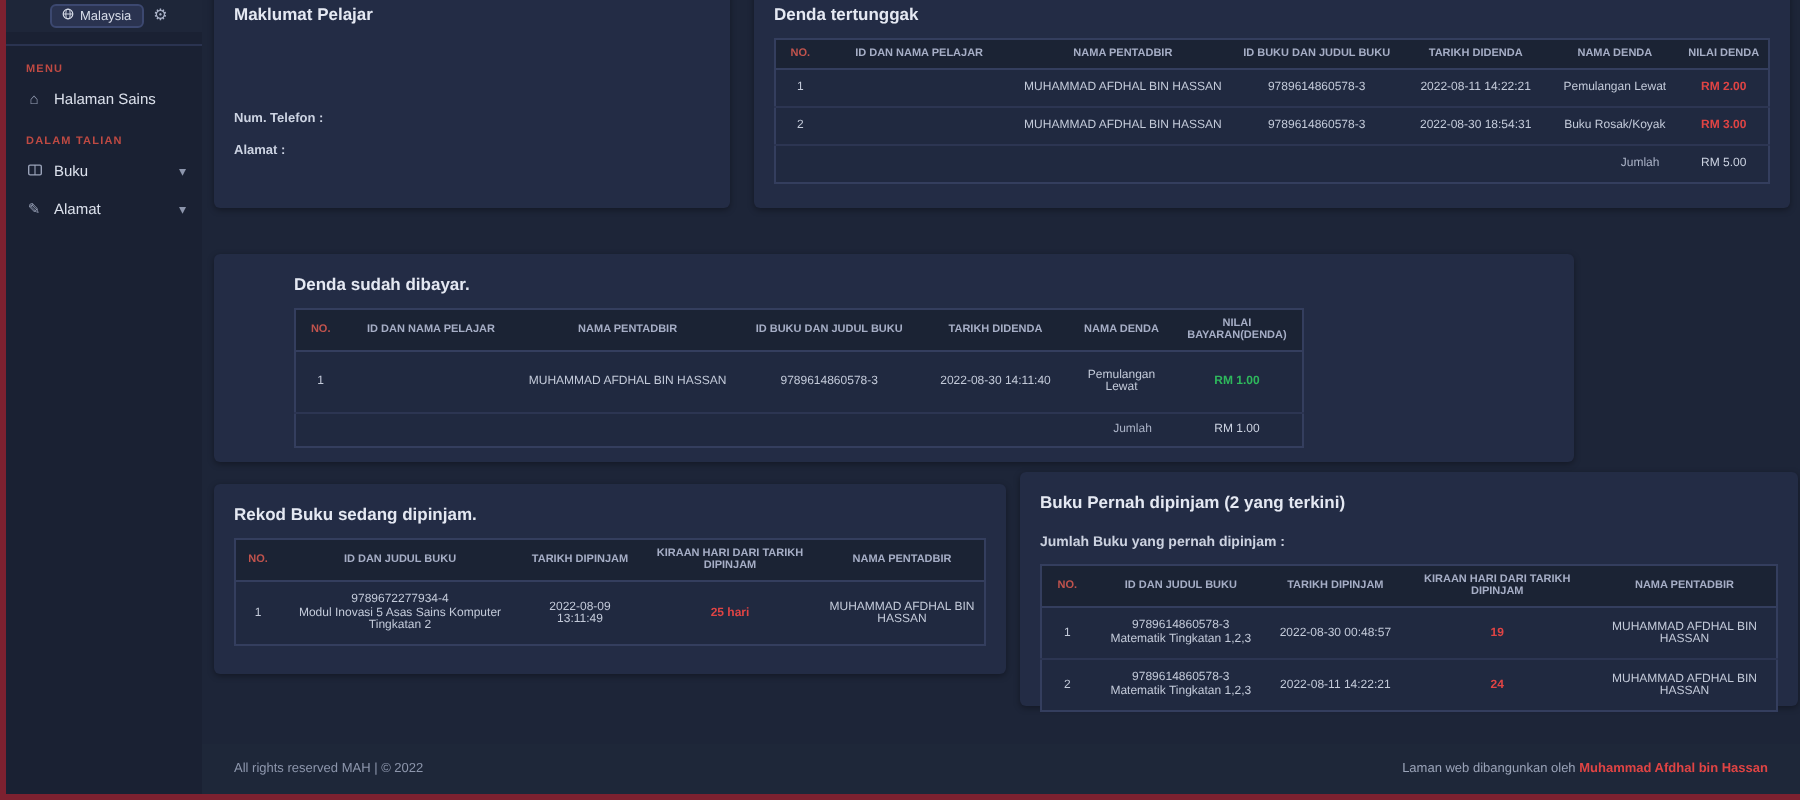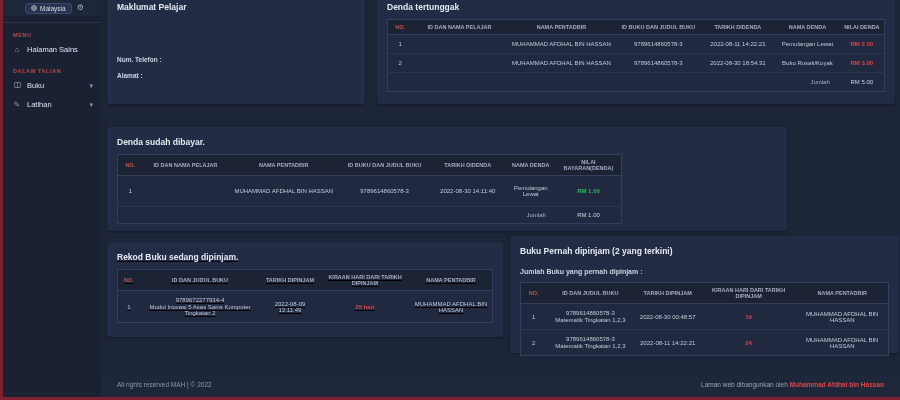"Latihan" span { text: Latihan -> Alamat }
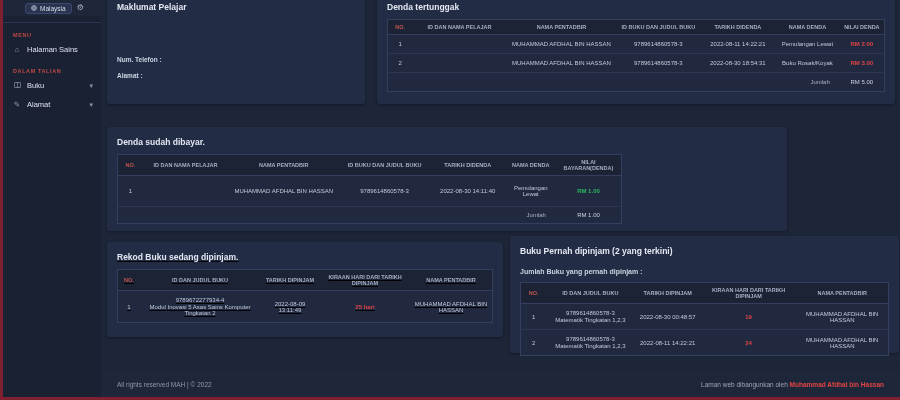"Denda sudah dibayar." .p-paid { padding-left: none -> 30px }
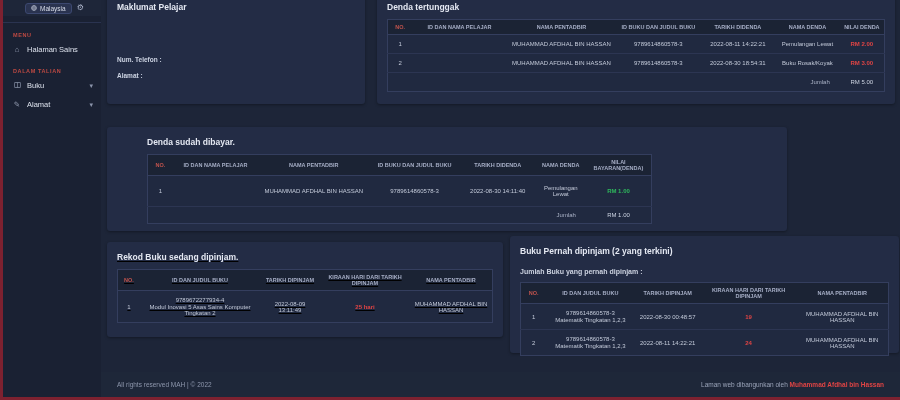"Rekod Buku sedang dipinjam." .p-borrowing { text-decoration: underline -> none }
